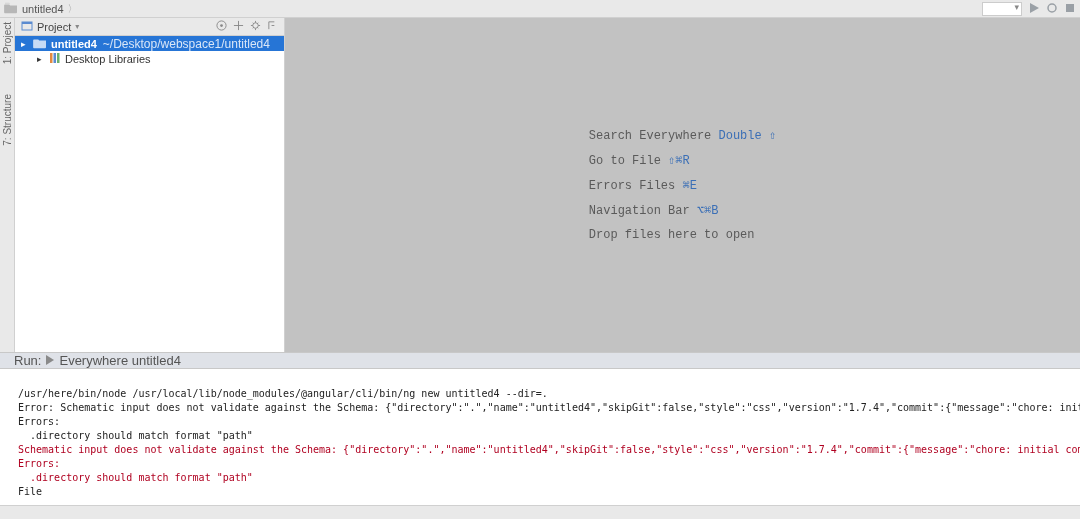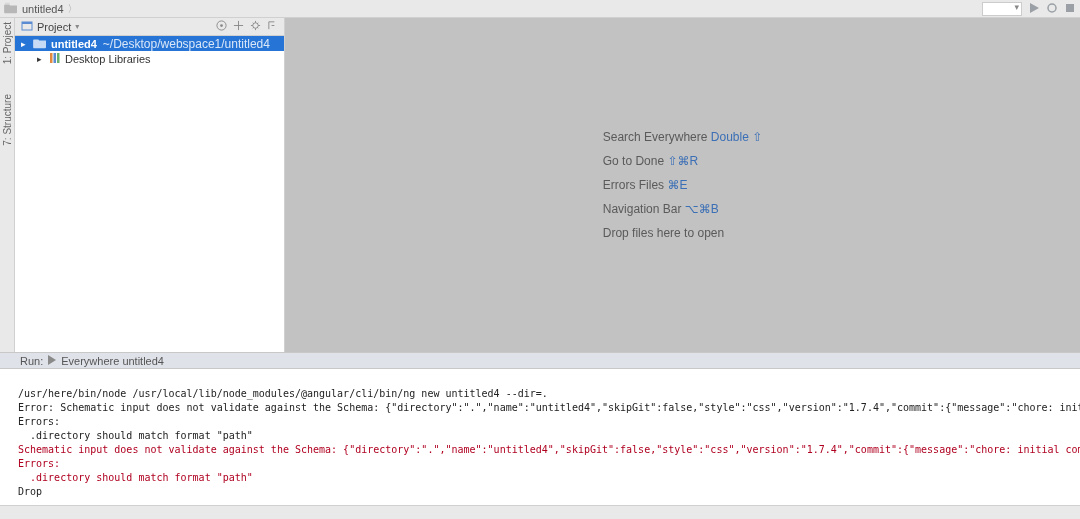"Search Everywhere Double ⇧" .hint-row { font-family: none -> Liberation Mono, monospace }
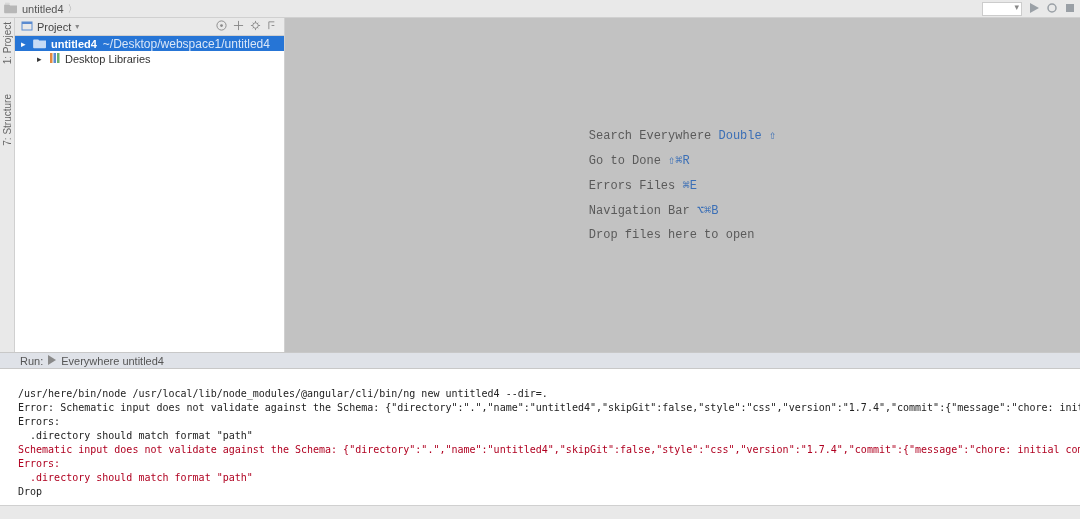"Go to Done" span { text: Done -> File }
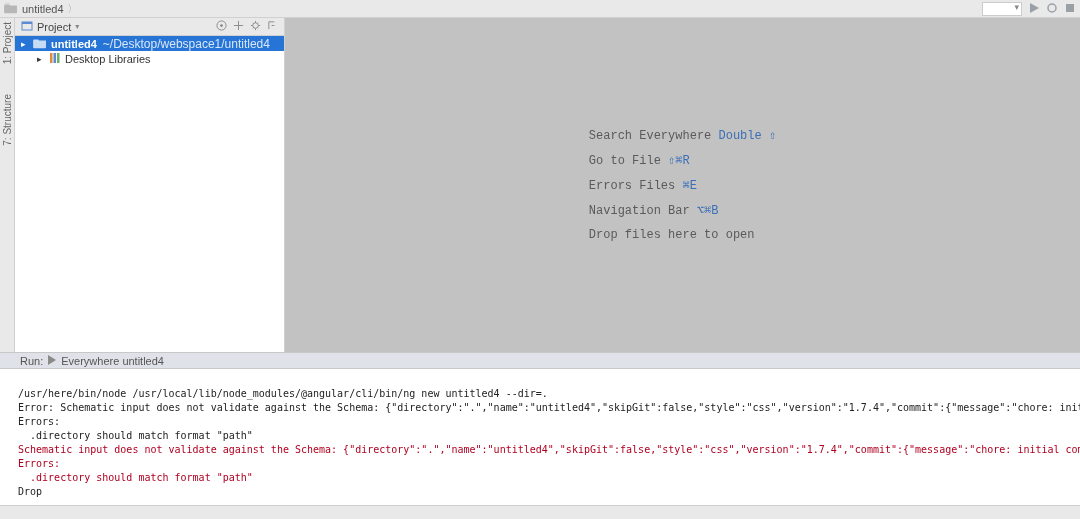"Run:" .run-bar { font-size: 11px -> 13px; padding: 0 20px -> 0 14px }
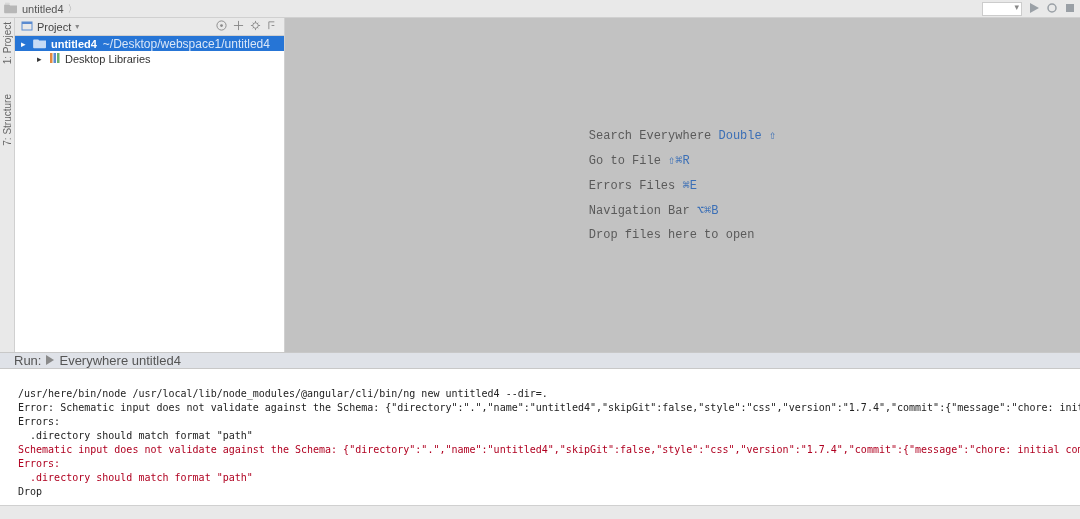"Drop" span { text: Drop -> File }
